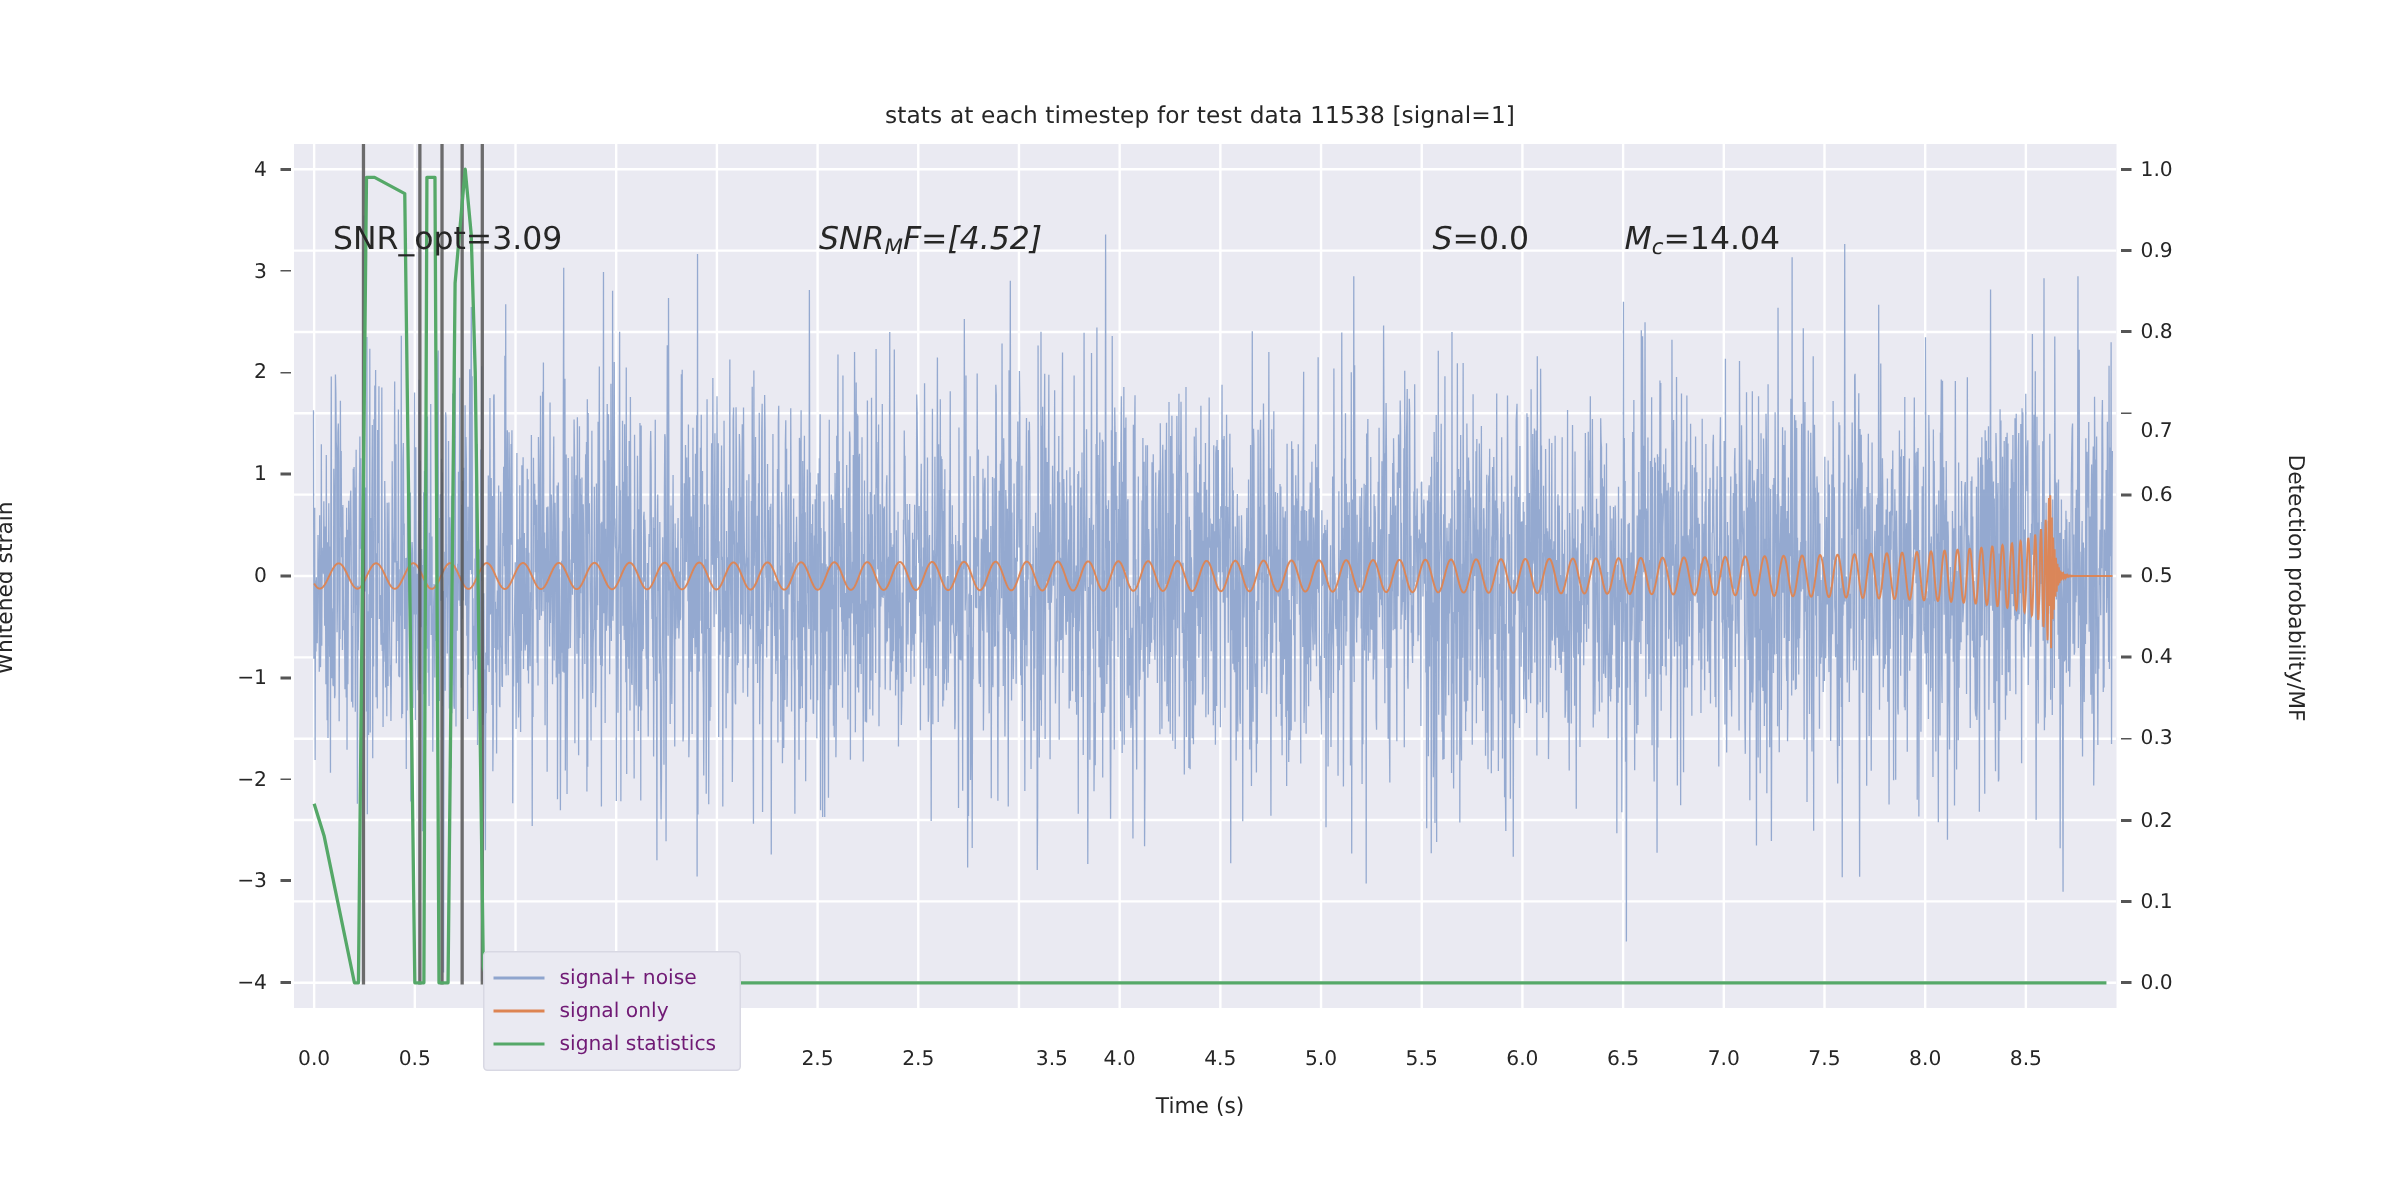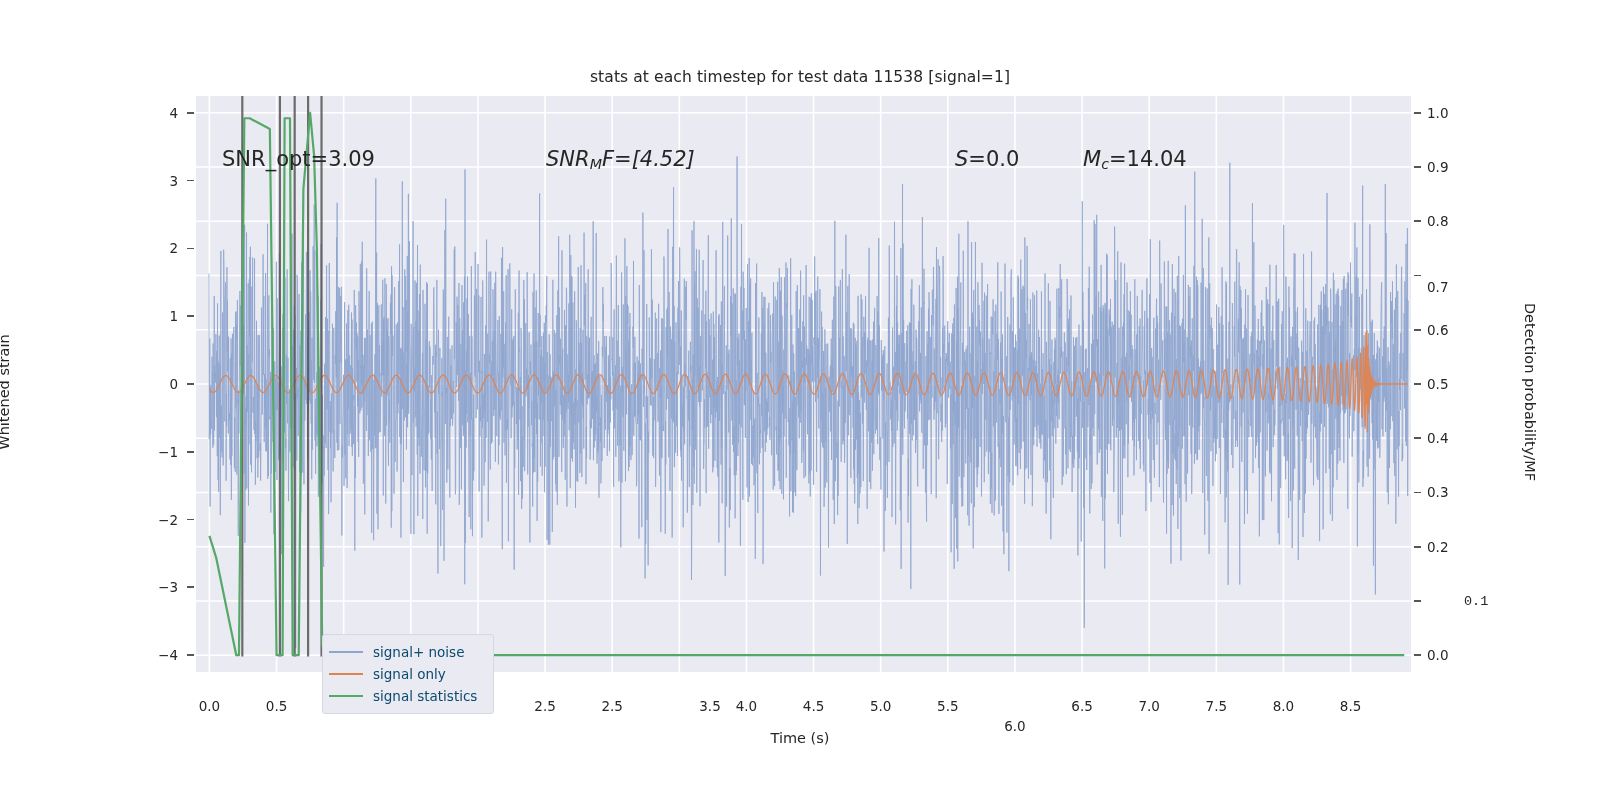"0.1" div.yticklabel-right { font-family: Liberation Mono, monospace -> none; left: 1464px -> 1427px }
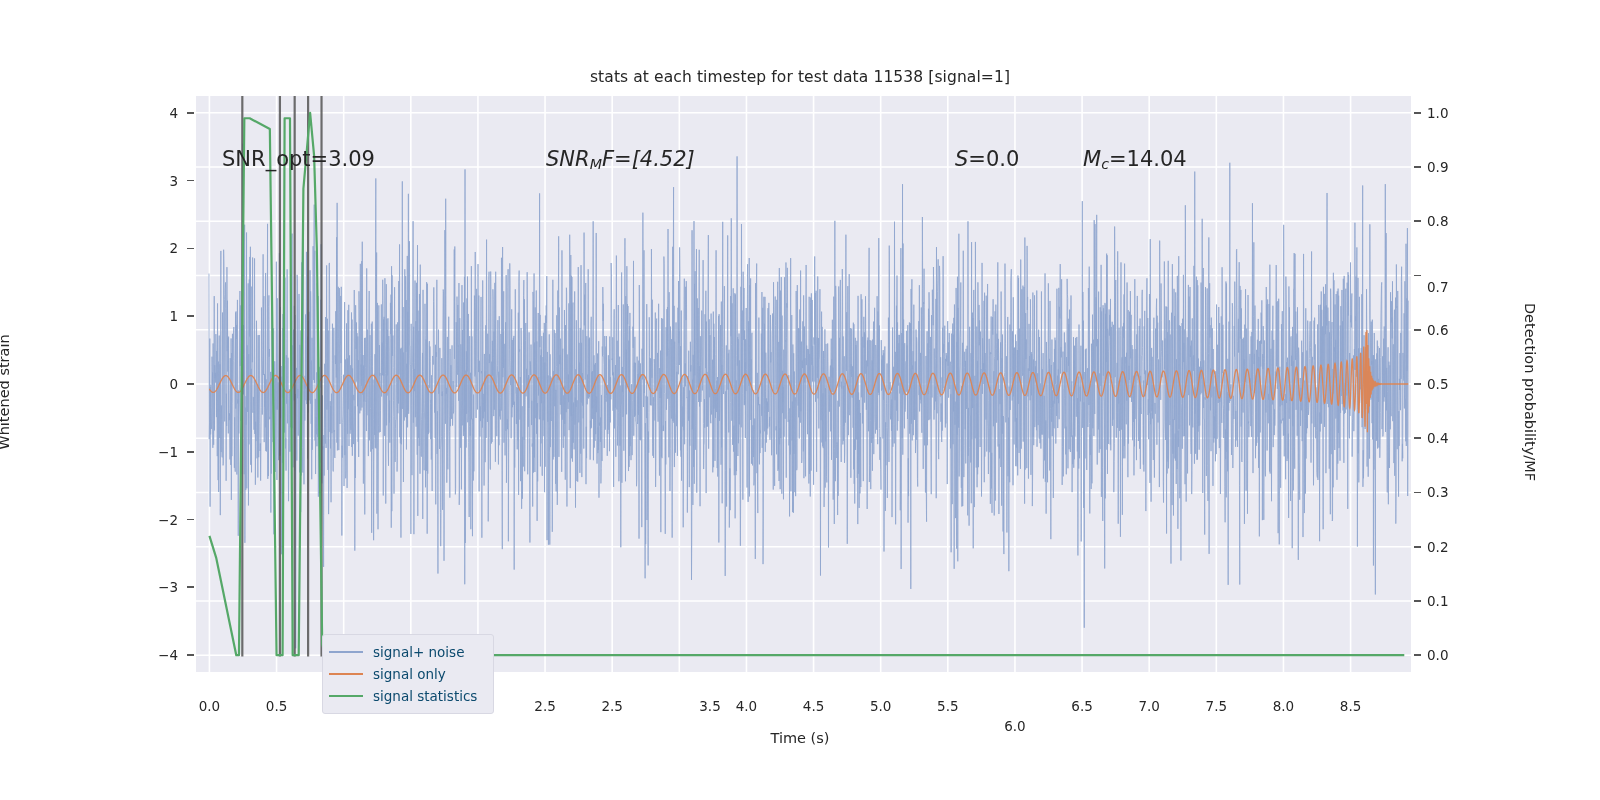"signal+ noise" .legend-text { color: #0c4a6e -> #701a75 }
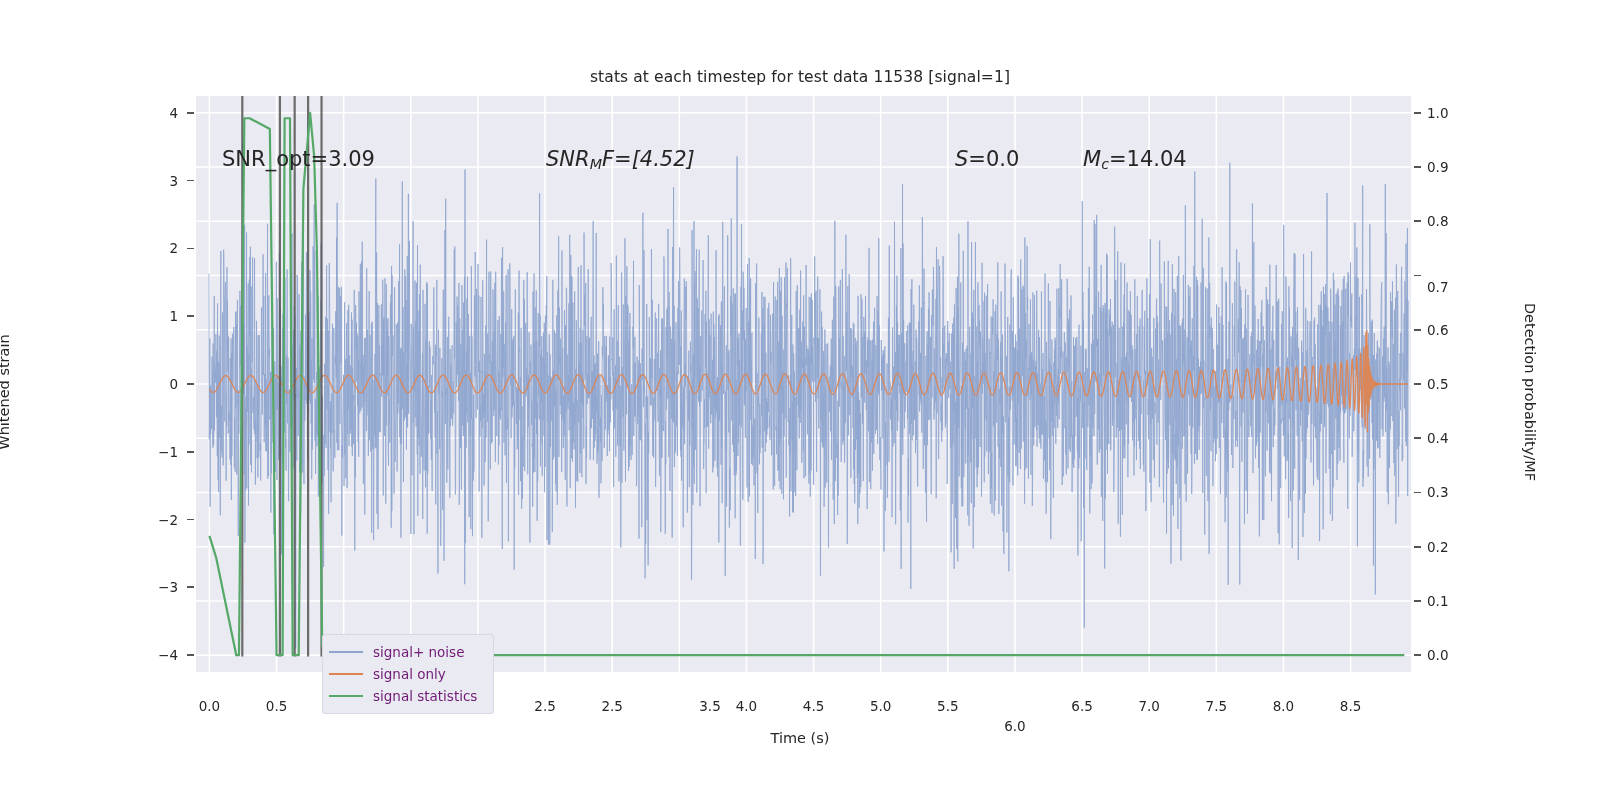"3.5" div.xticklabel { left: 710px -> 682px; text-align: none -> right }
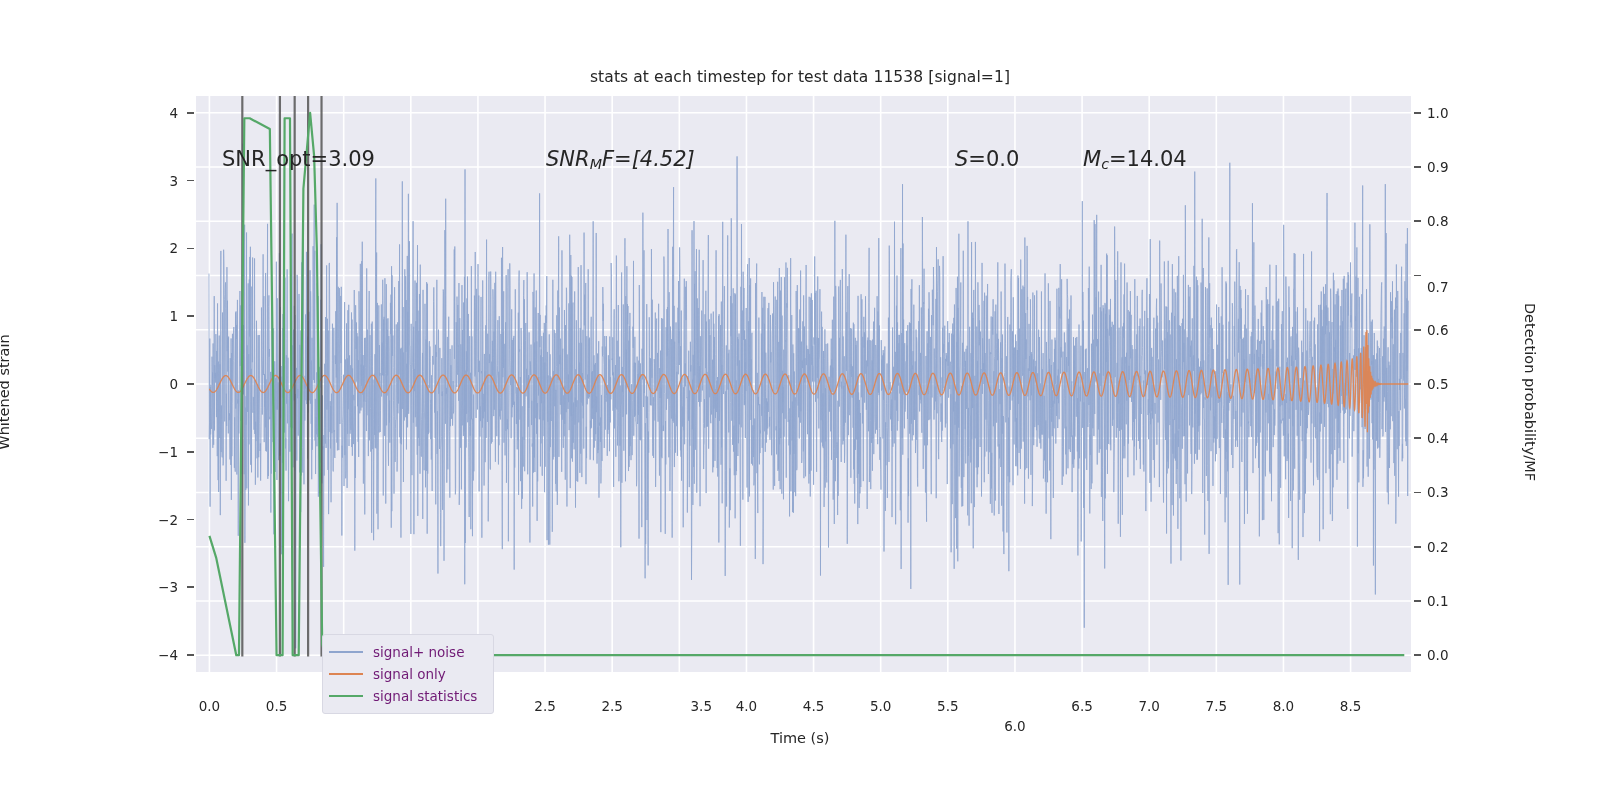"6.0" div.xticklabel { margin-top: 20px -> none }
